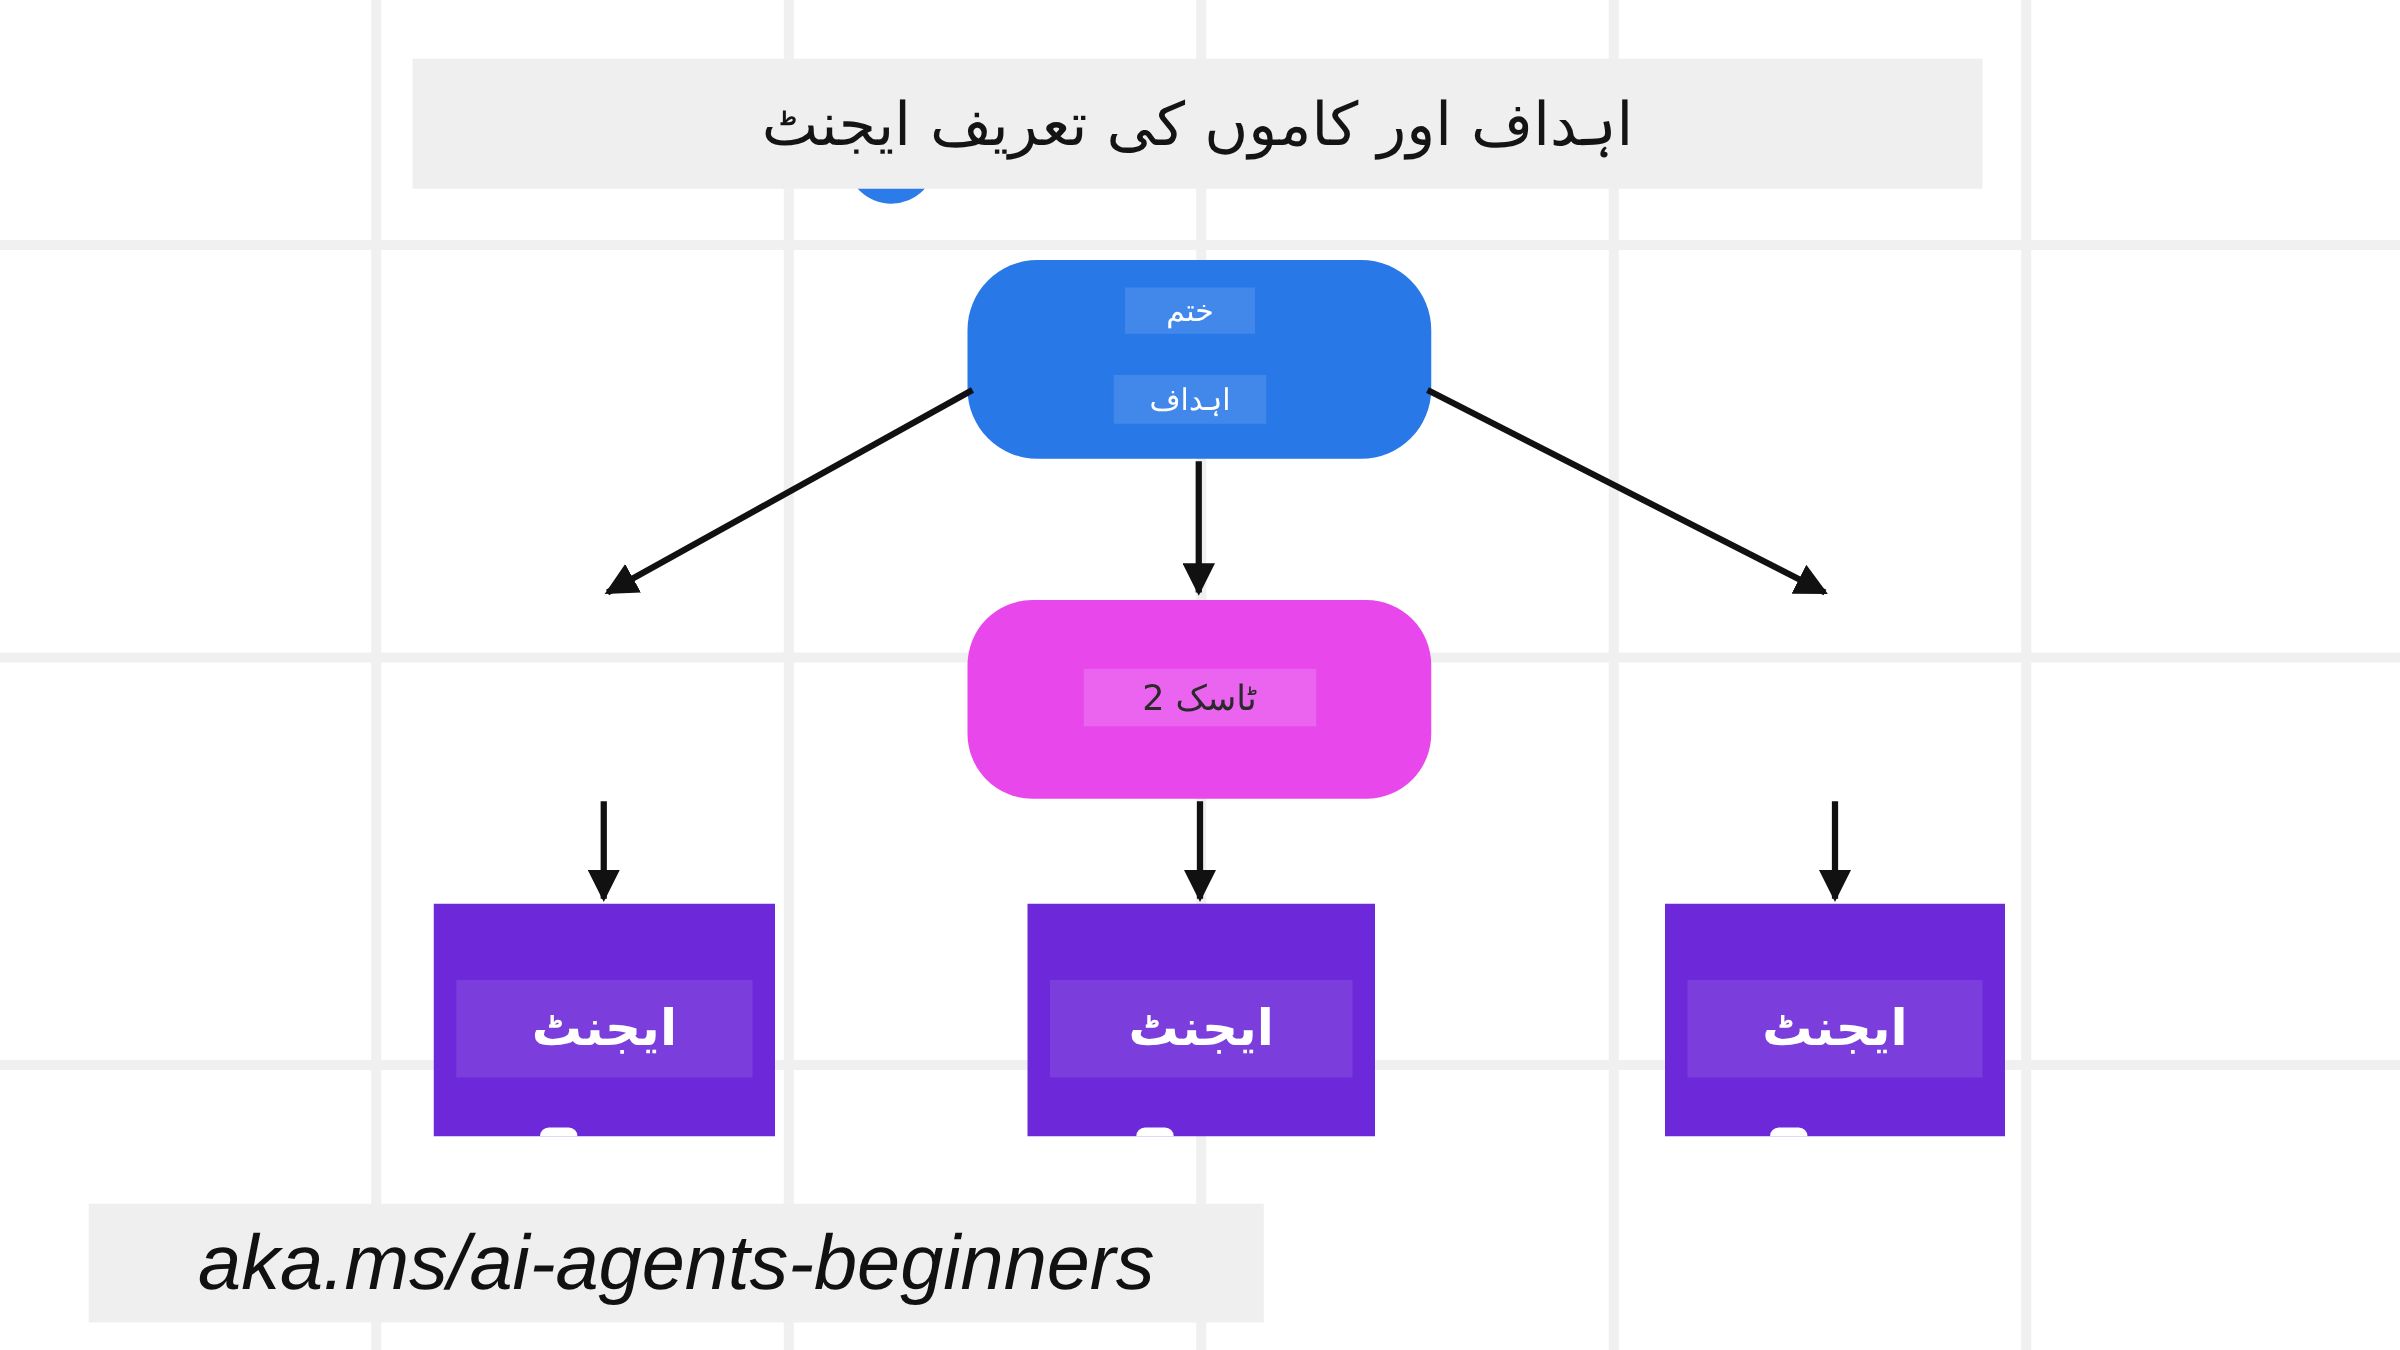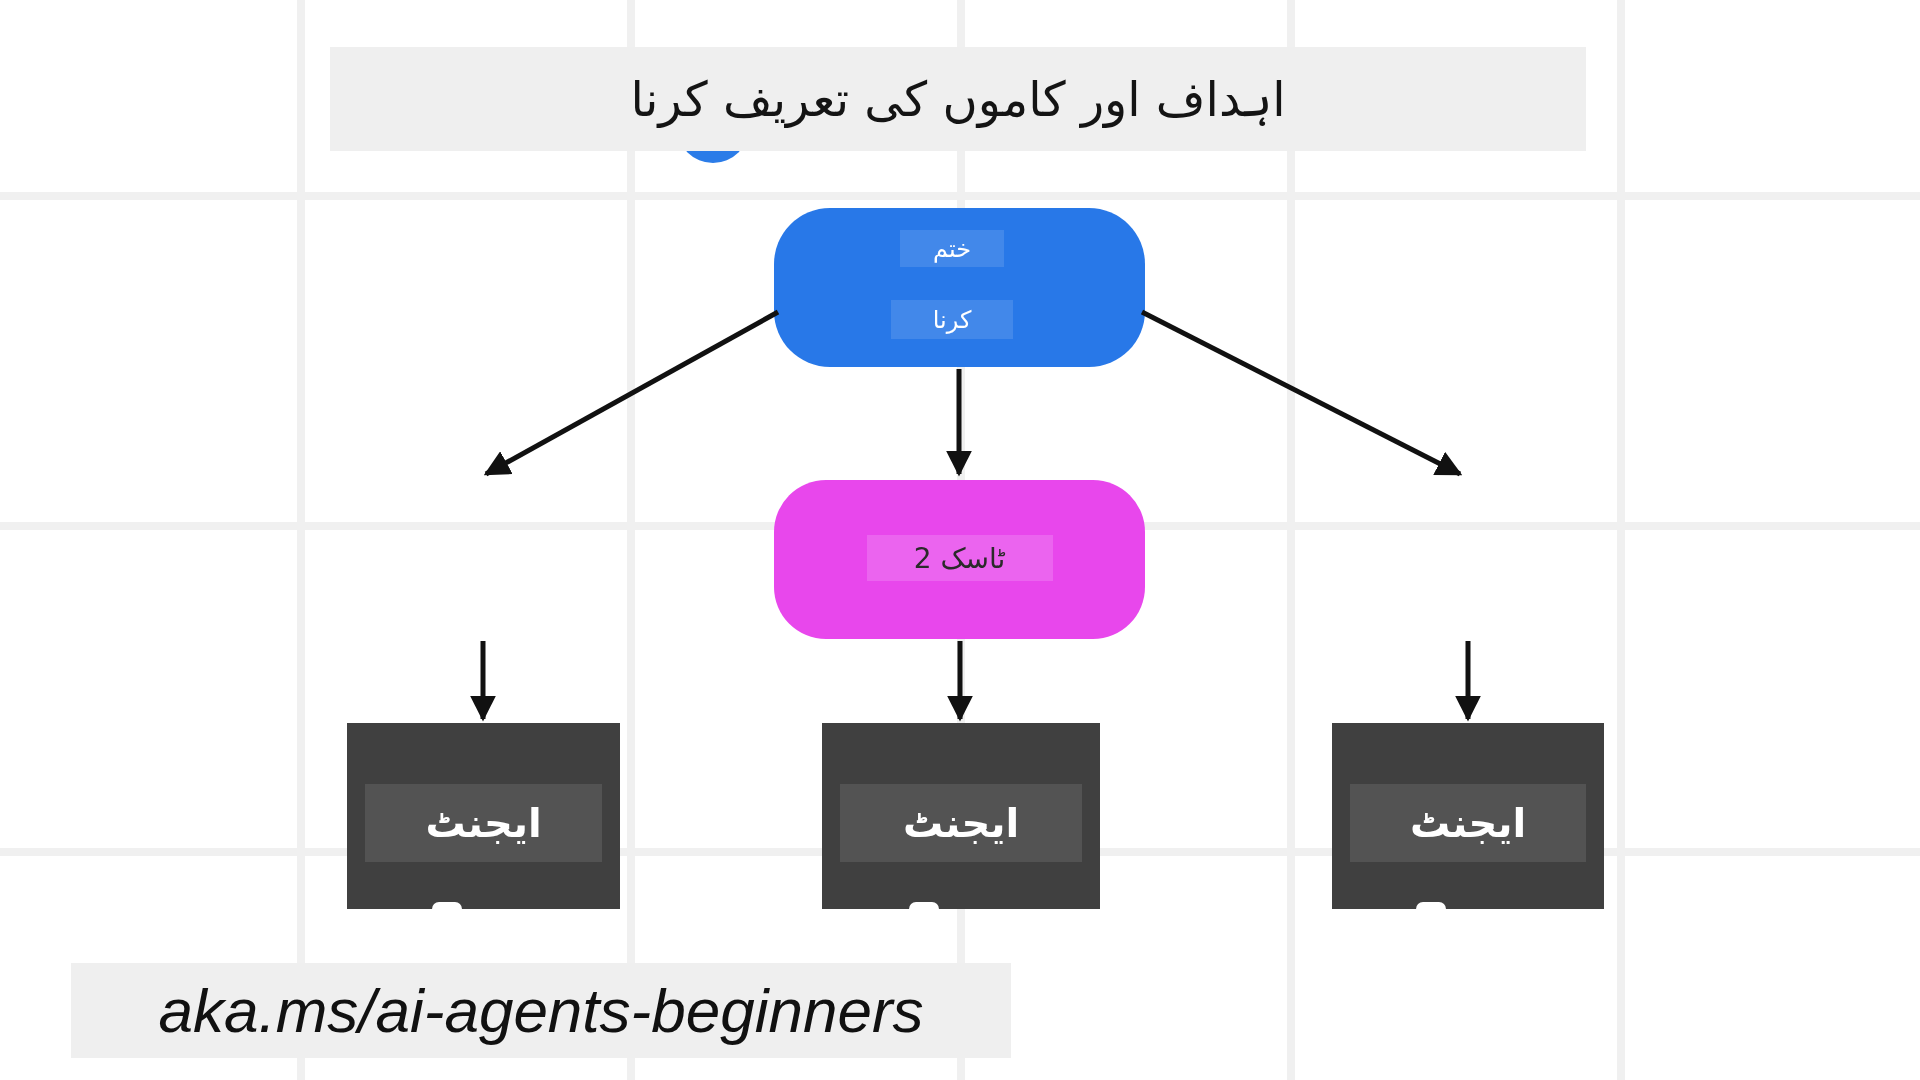"اہداف اور کاموں کی تعریف" div.title-text { text: کرنا -> ایجنٹ }
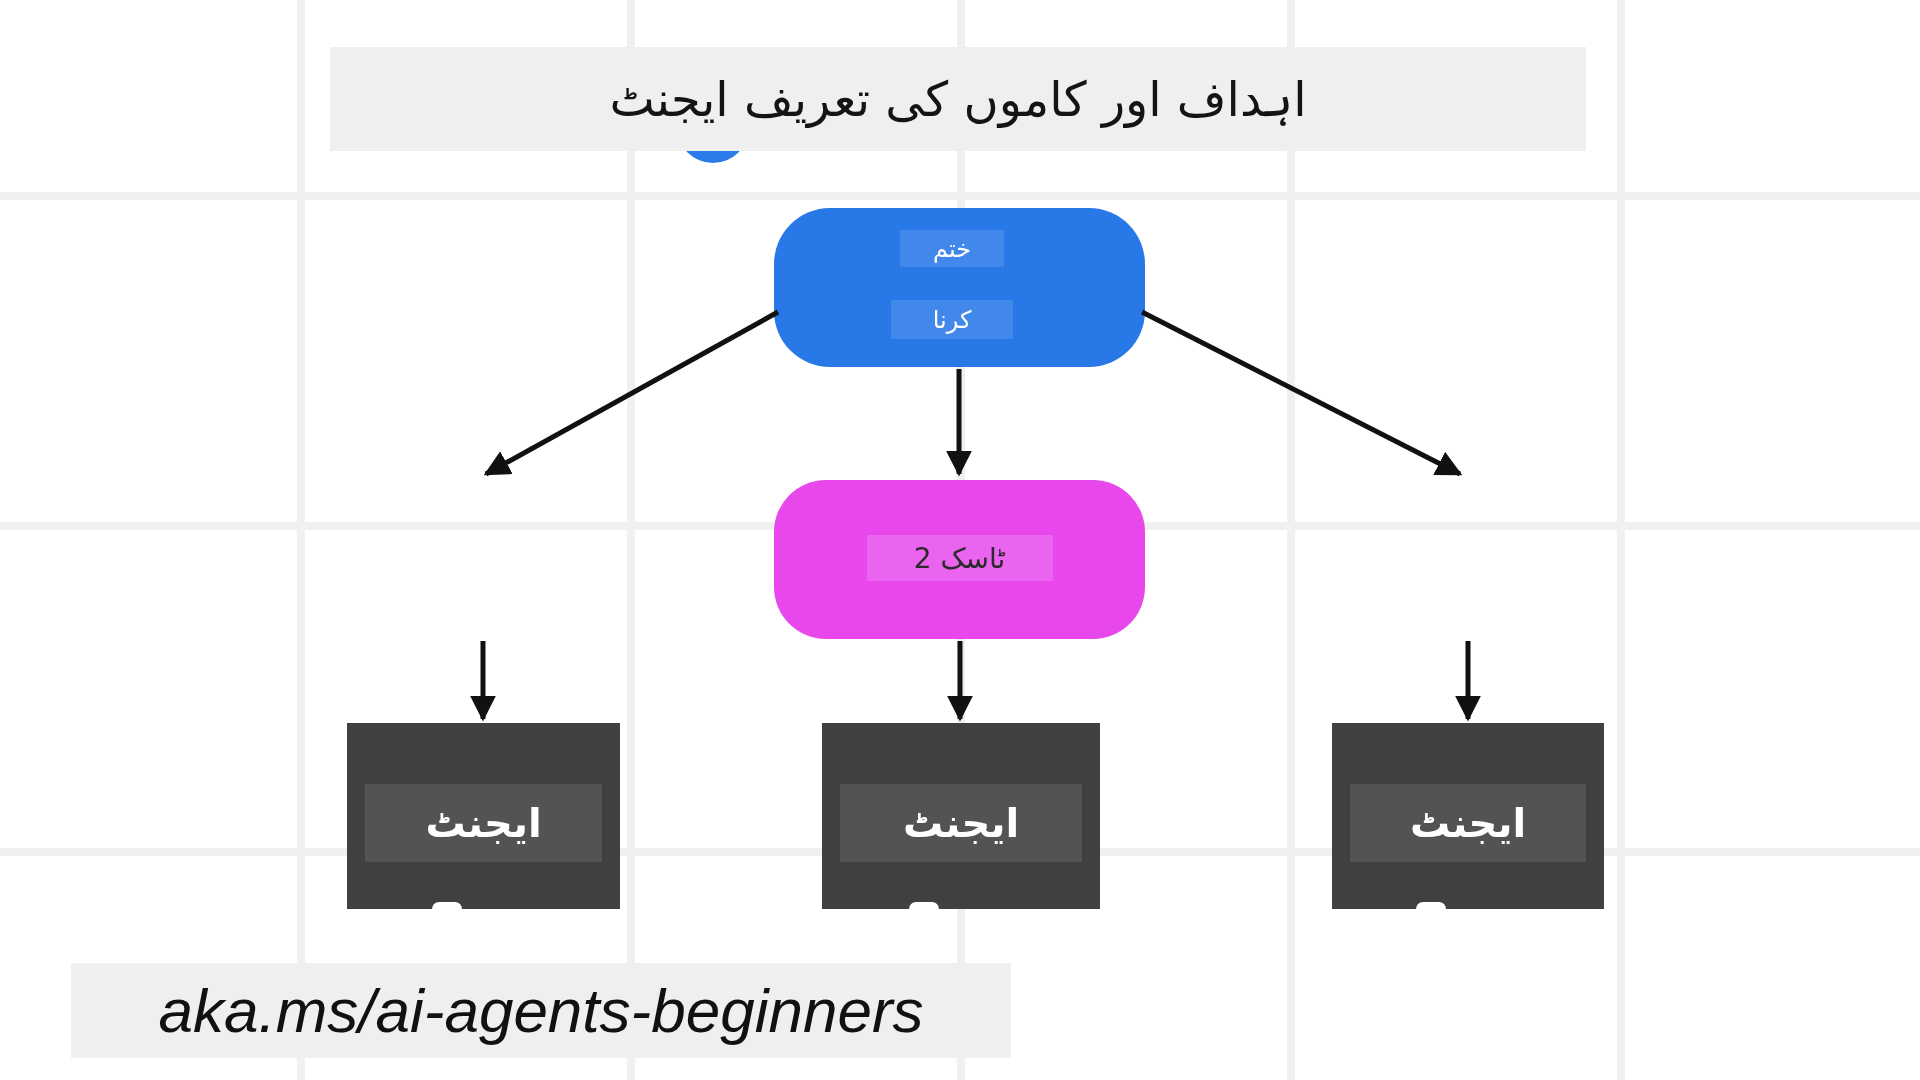"کرنا" div.goal-strip { text: کرنا -> اہداف }
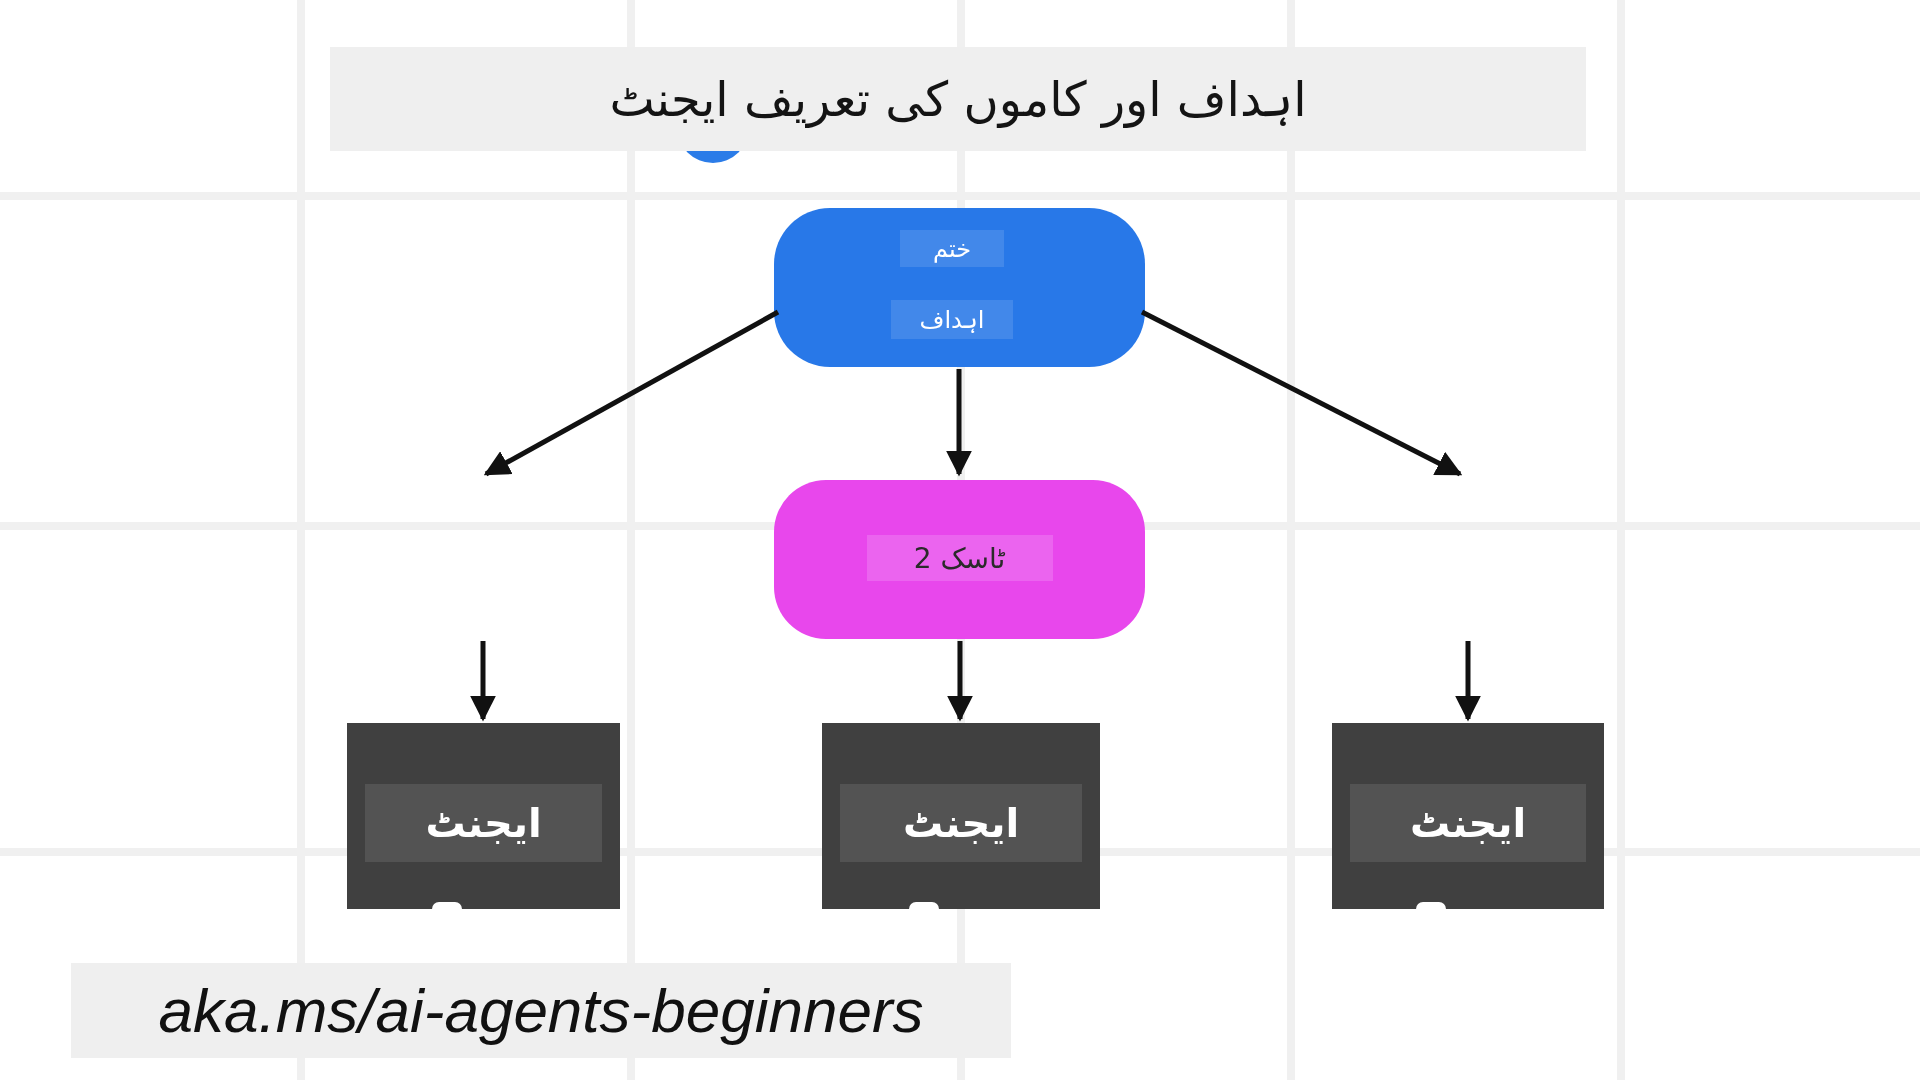"ایجنٹ" .agent-node { background: #404040 -> #6d28d9 }
